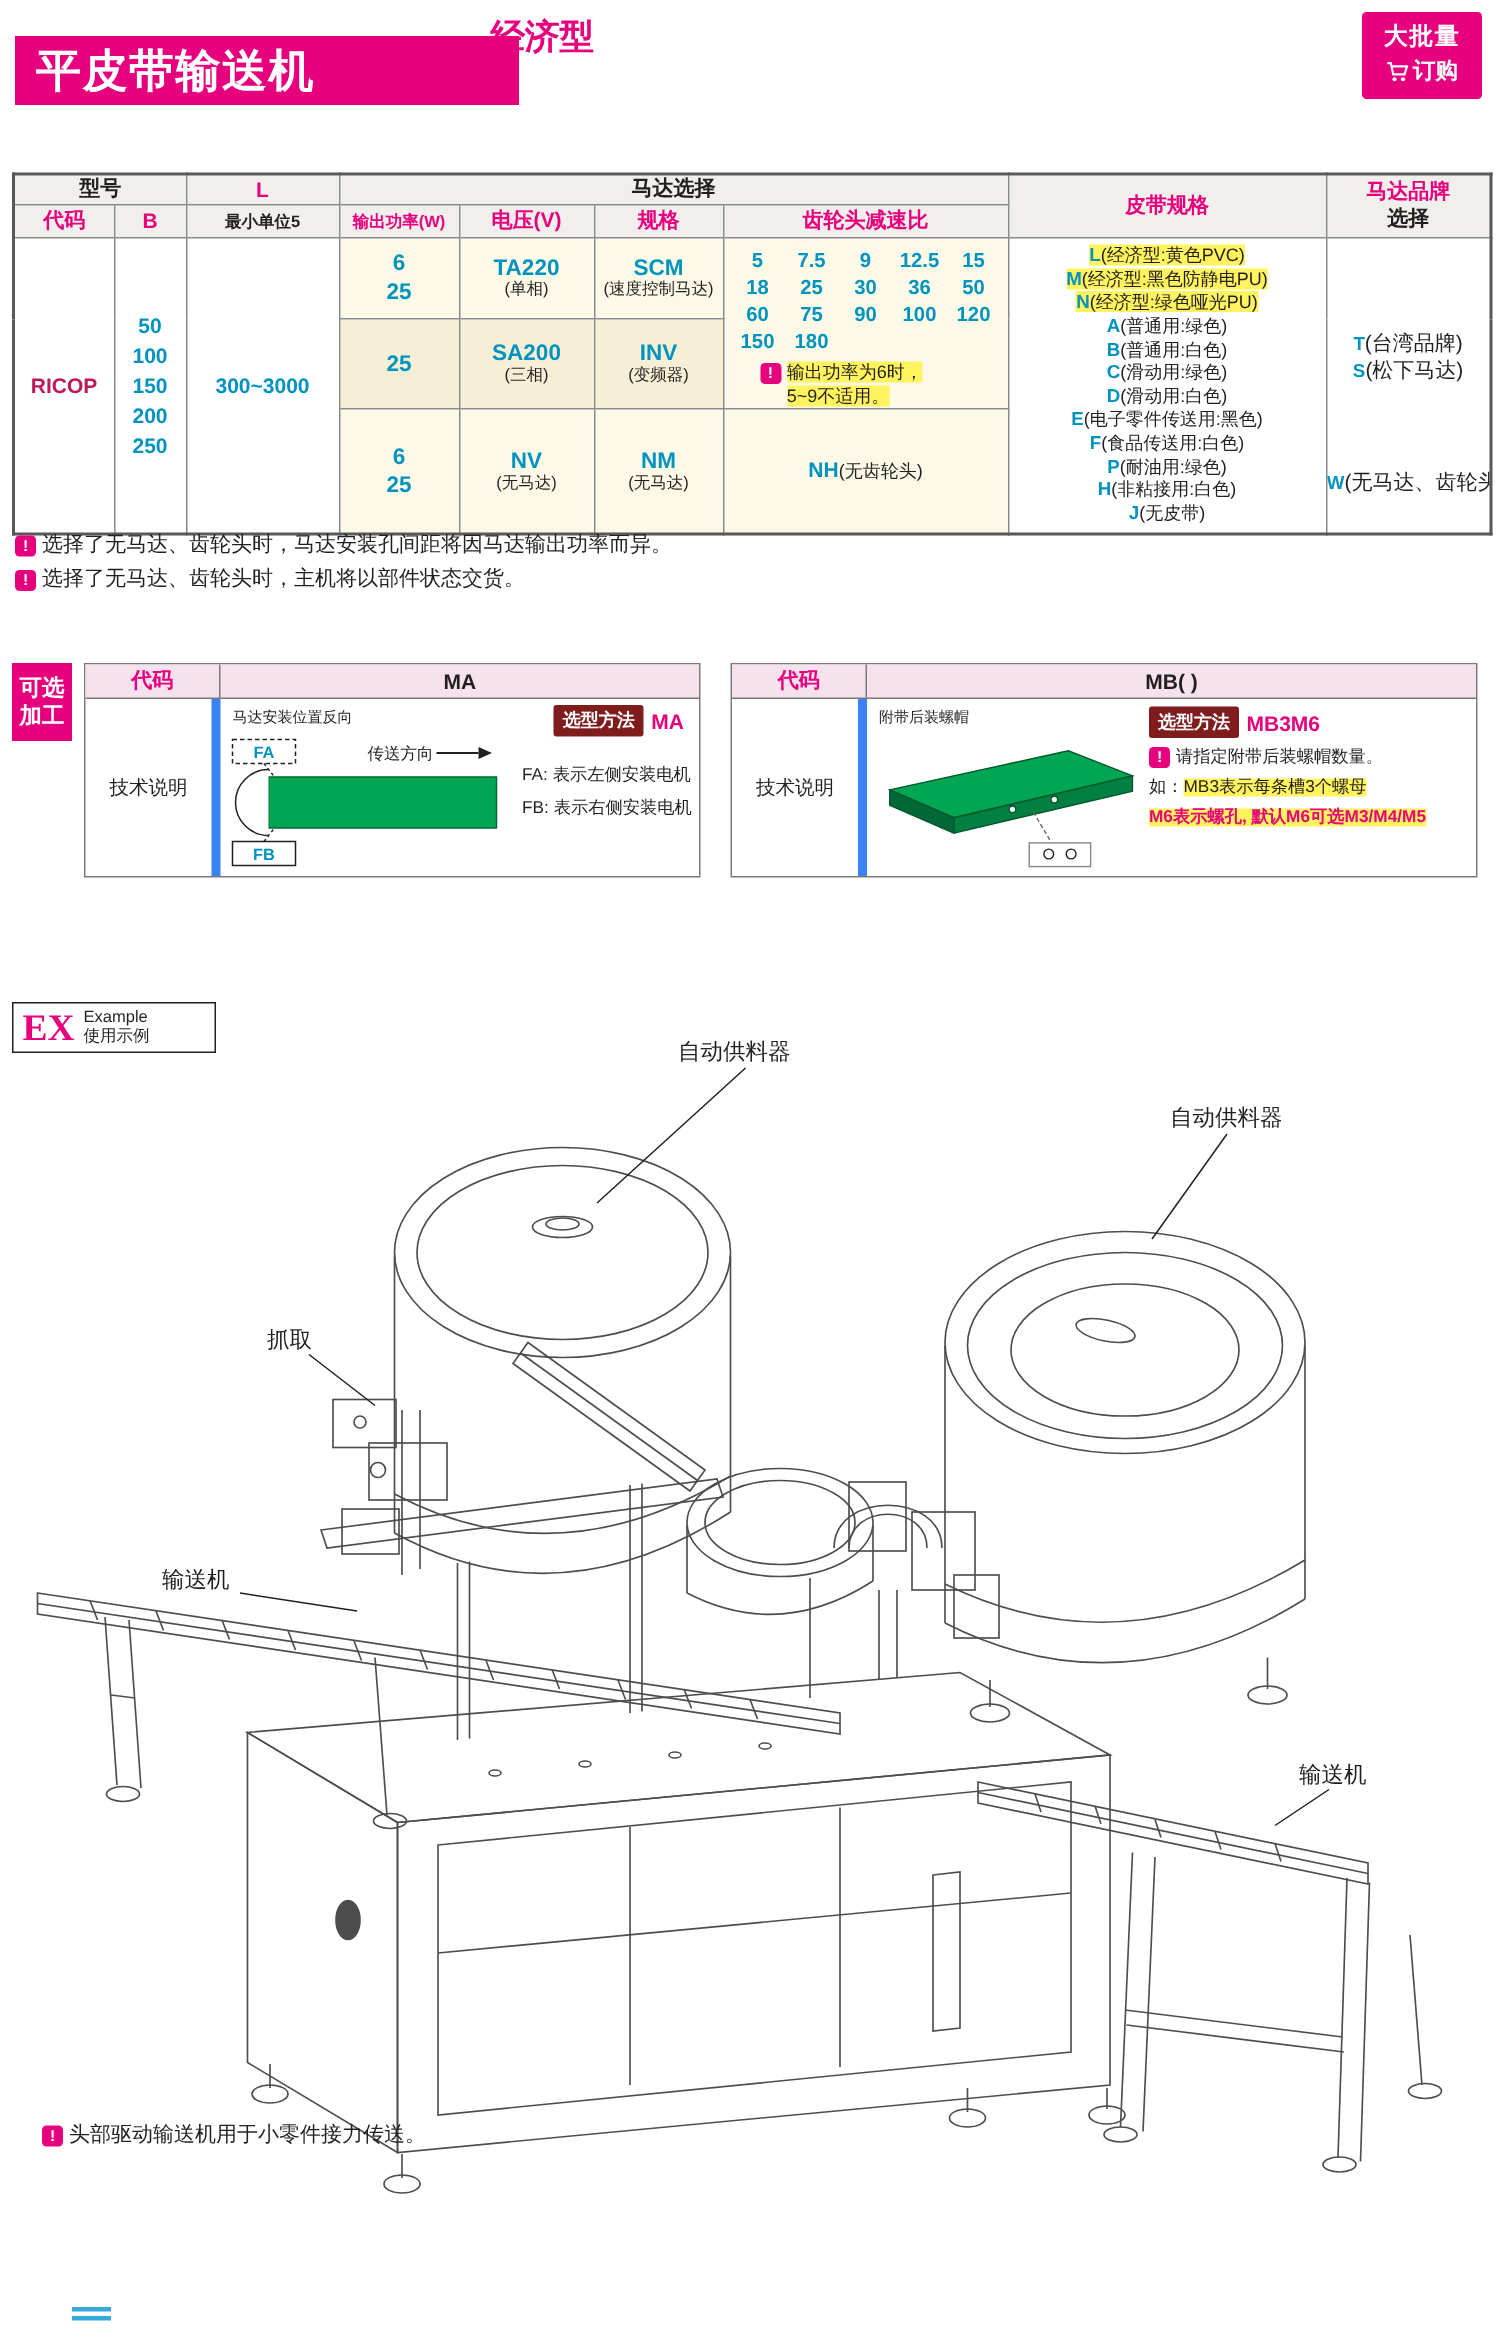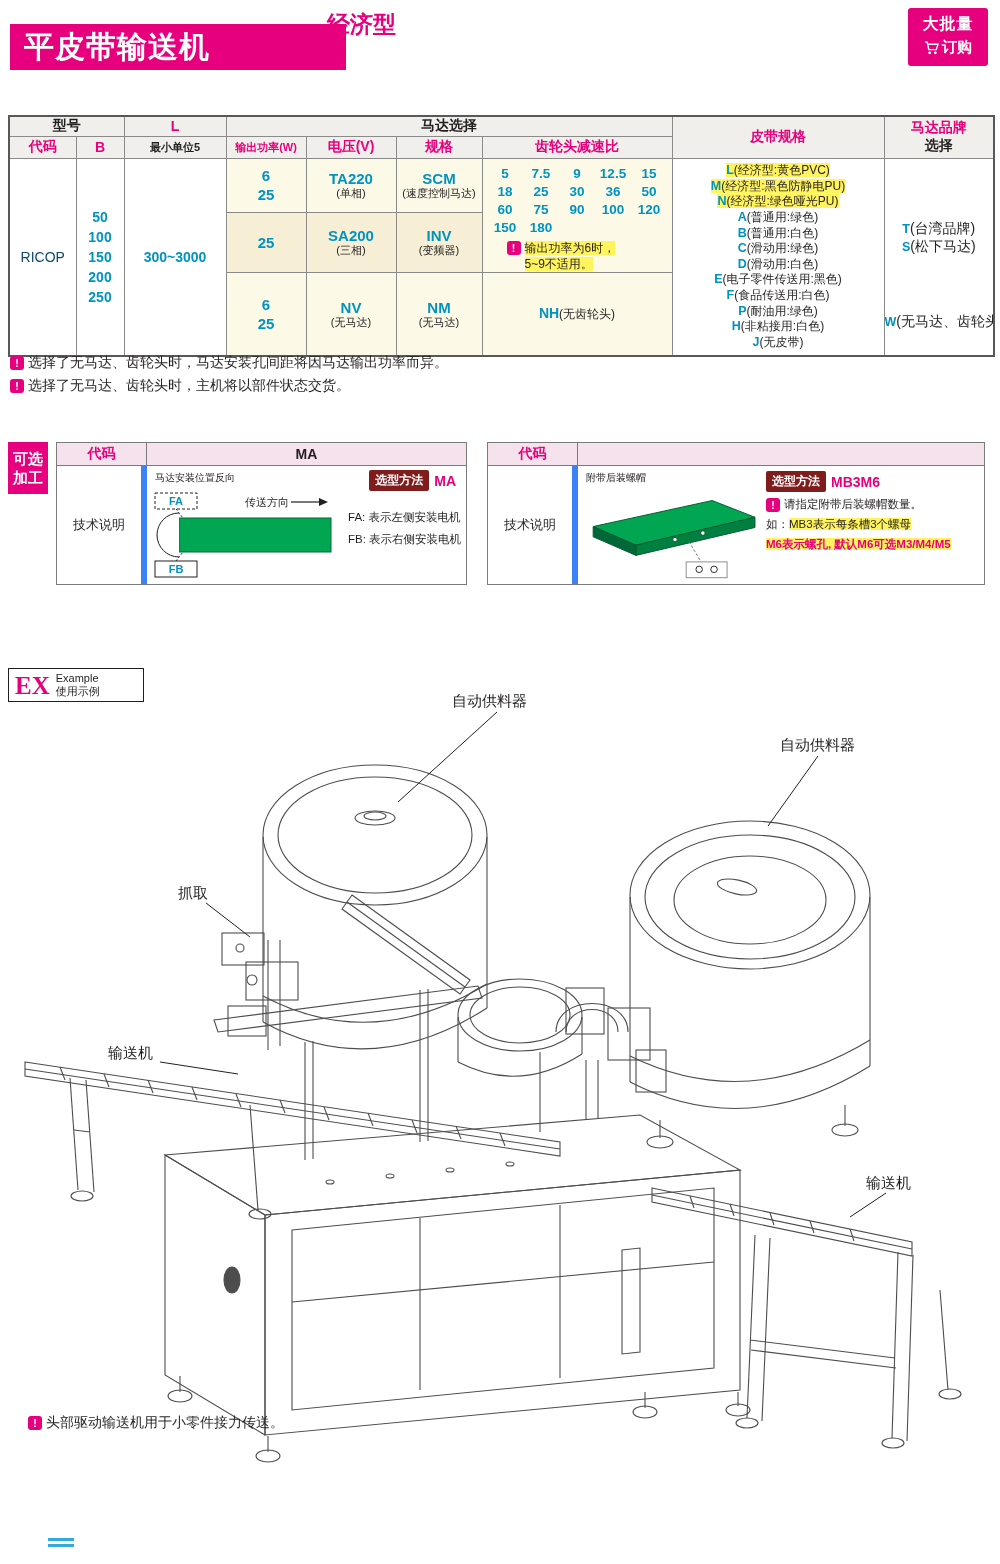"RICOP" .code-cell { color: #0c4a6e -> #be185d; font-weight: normal -> bold }
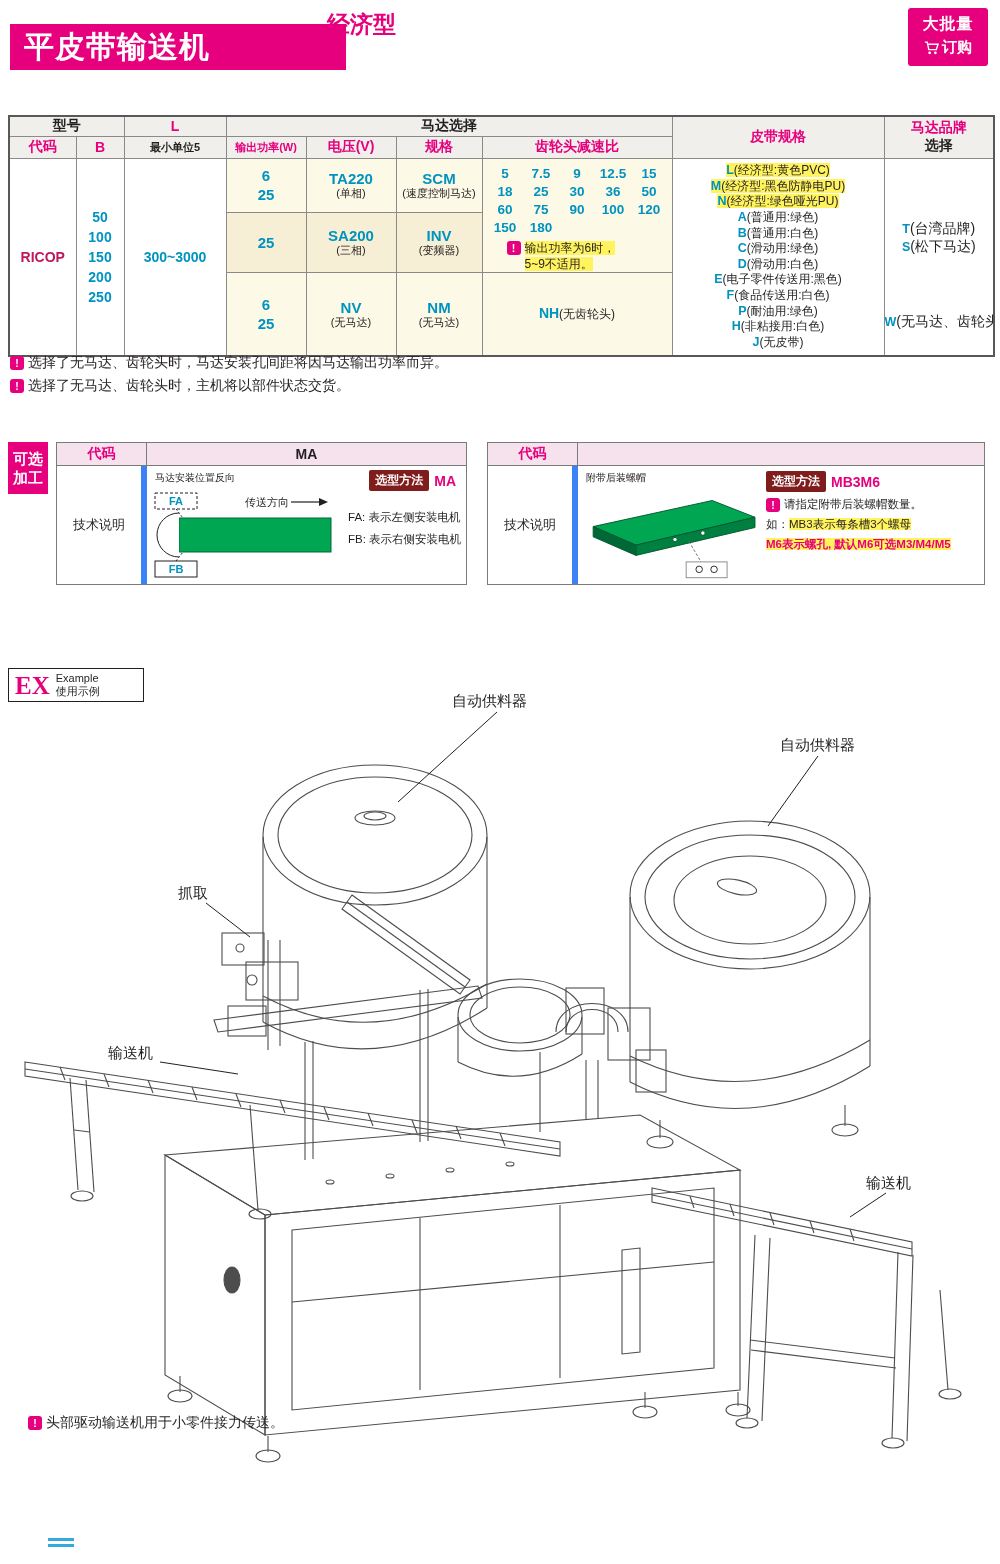"MB( )" div.code-val { html: none -> <div>MB( )</div> }
